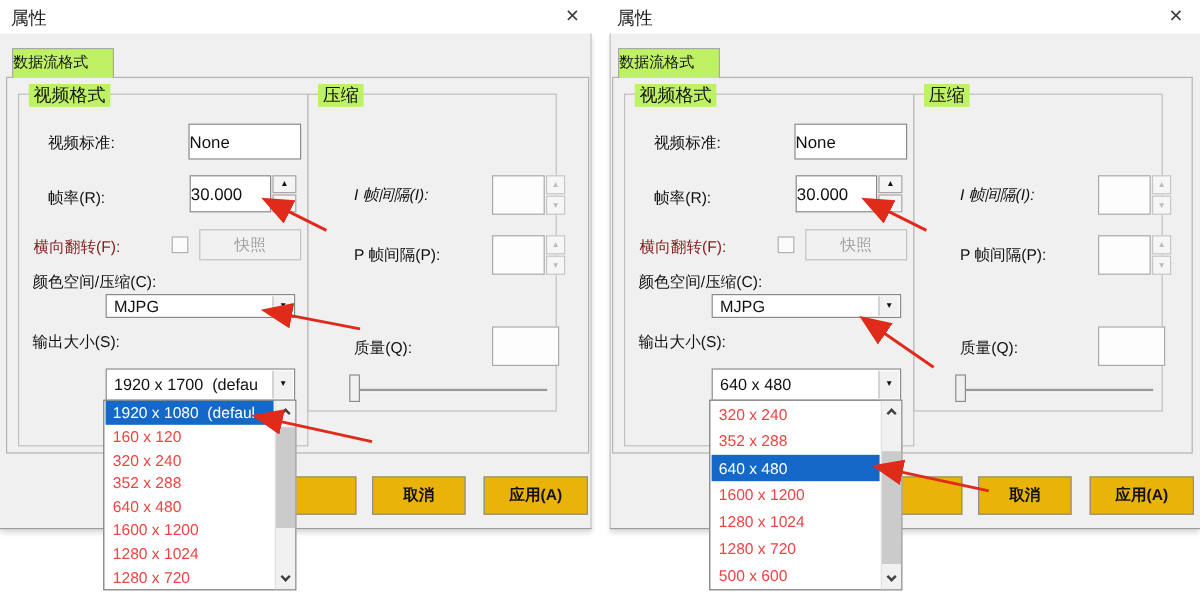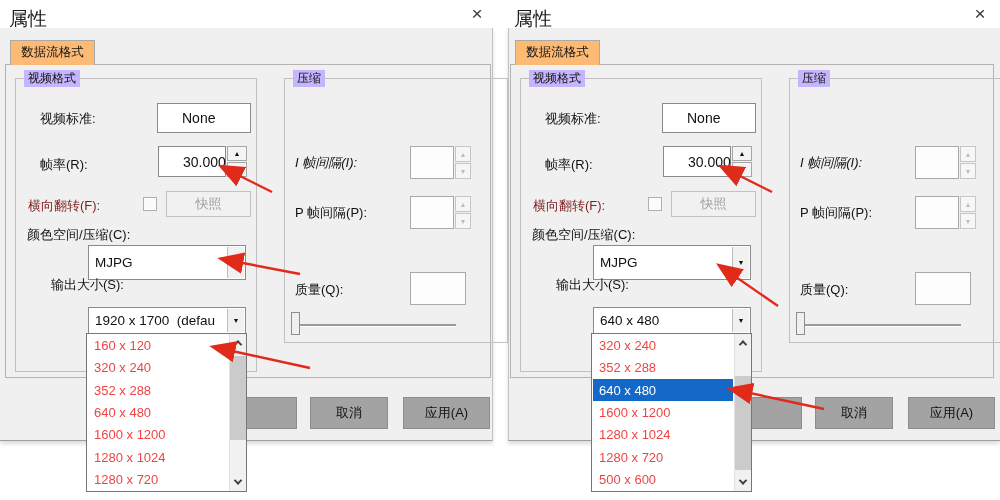"属性" .title-text { font-size: 19px -> 15px }
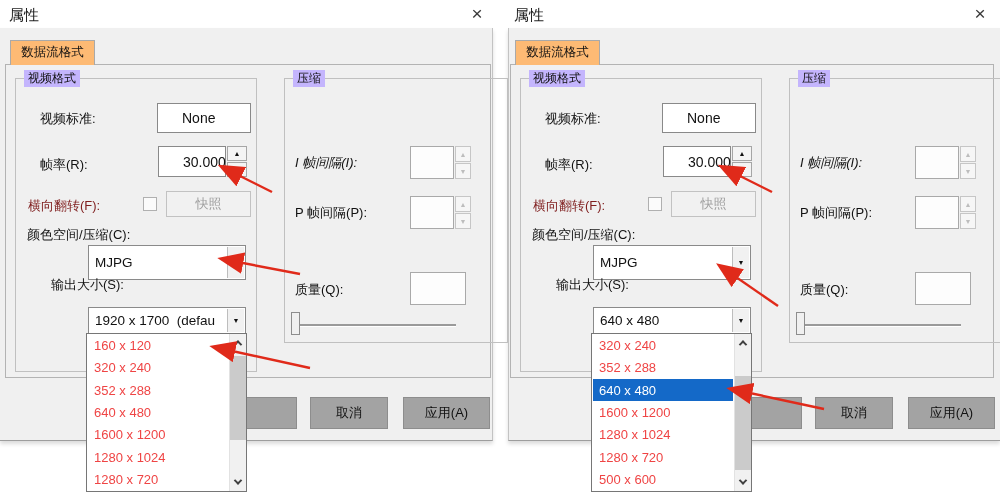"数据流格式" .tab { background: #fdba74 -> #bef264; text-align: center -> none }
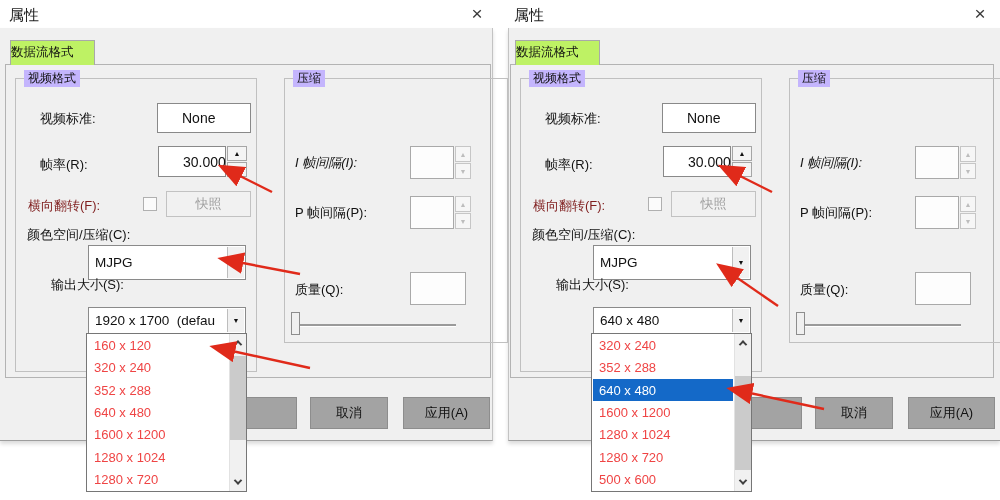"视频格式" .grp-label { background: #c4b5fd -> #bef264; font-size: 12px -> 15px }
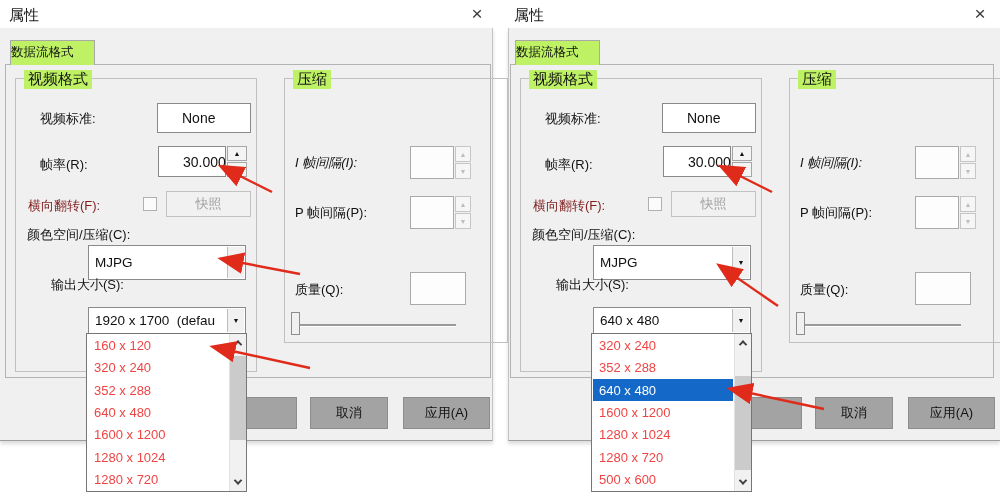"压缩" .grp-comp { left: 284px -> 256px; width: 224px -> 208px }
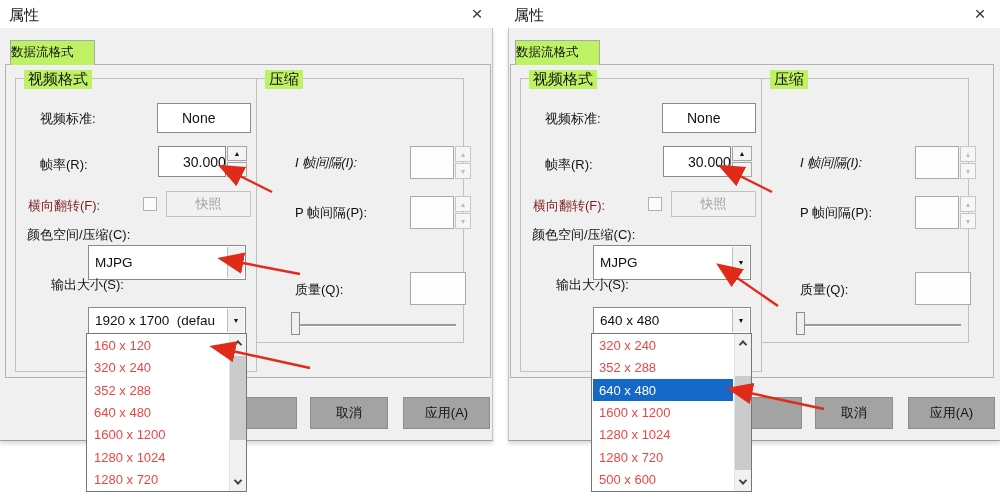"None" .box { padding-left: 24px -> 0 }
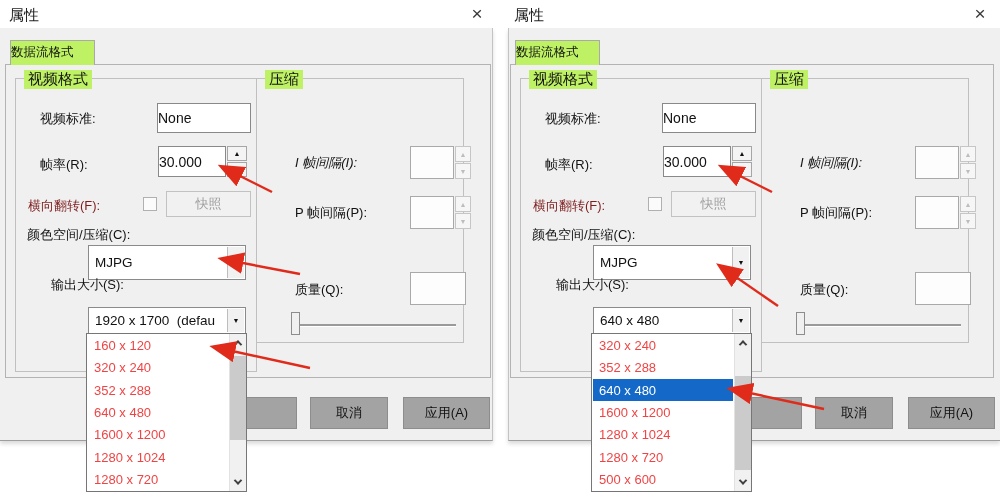"MJPG" .combo-1 { height: 35px -> 20px }
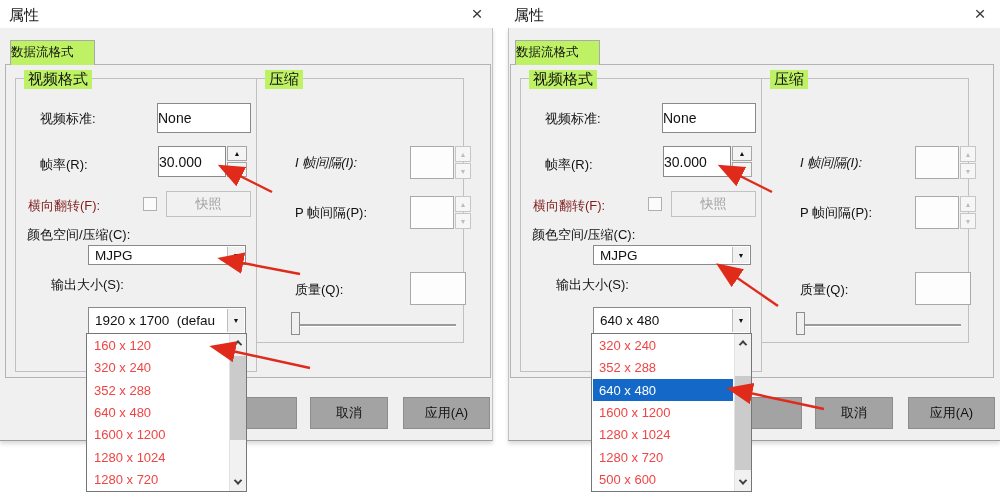"输出大小(S):" .l-osize { margin-left: 24px -> none }
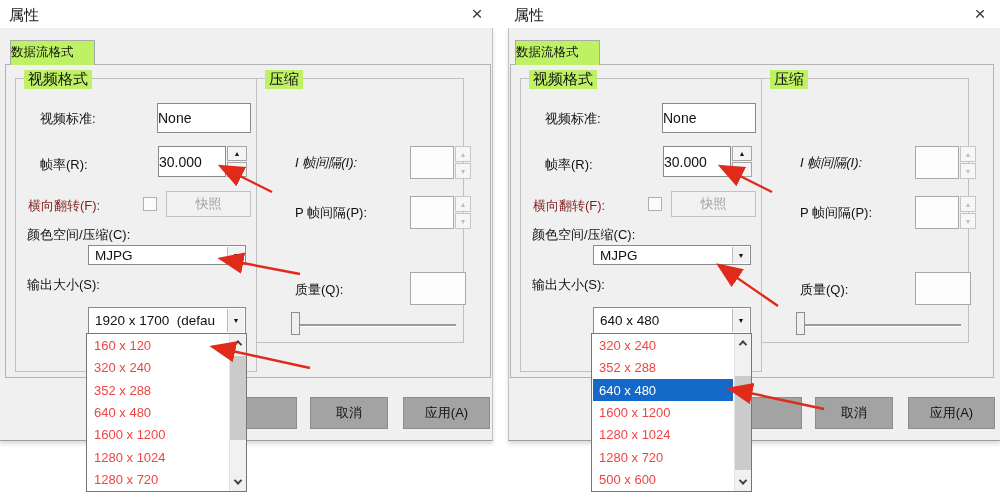"1920 x 1080 (defaul" div.dd-item { html: none -> <div>1920 x 1080 (defaul</div> }
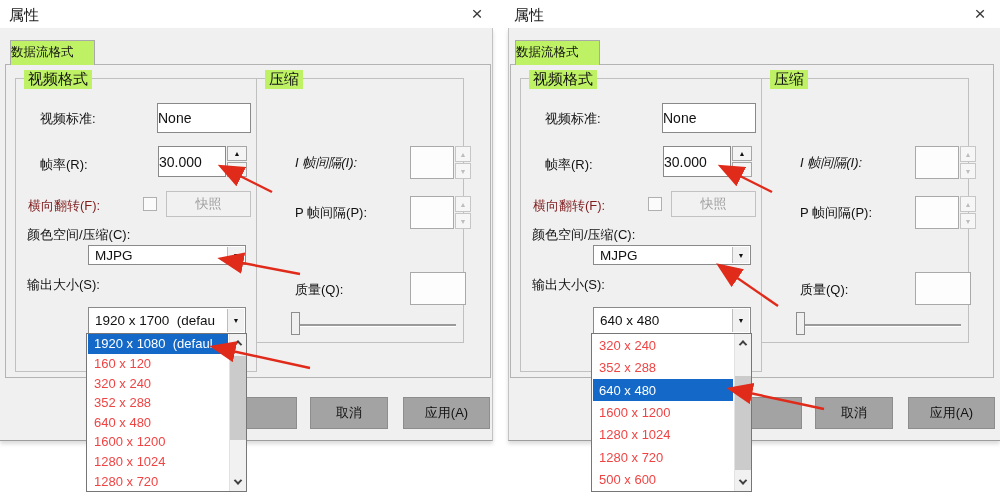"取消" .btn { background: #a3a3a3 -> #eab308; font-weight: none -> bold }
